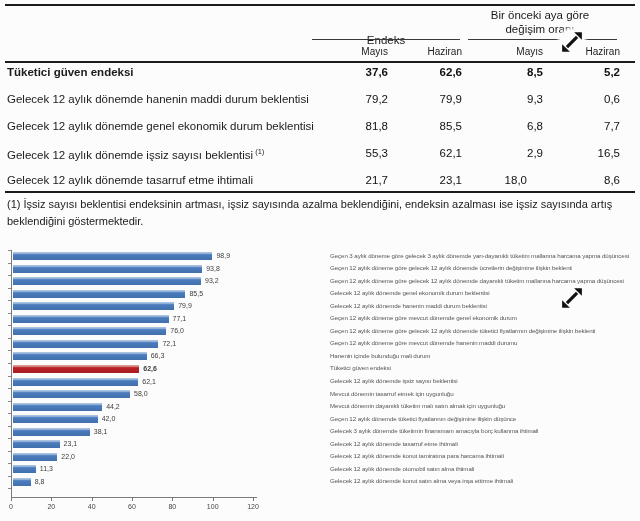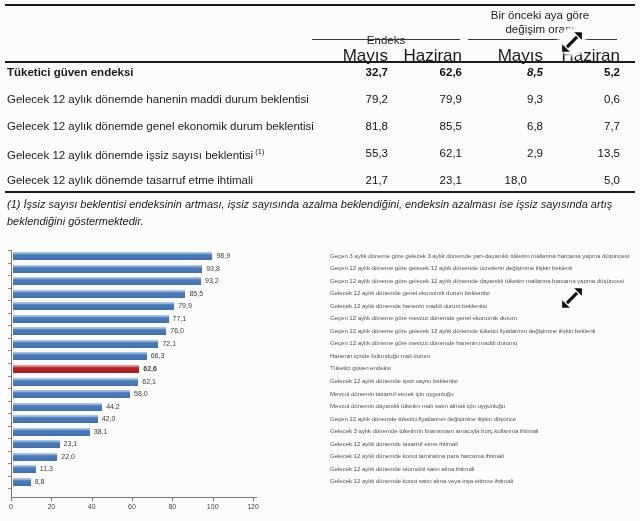"Mayıs" .colhdr { font-size: 17px -> 10px }
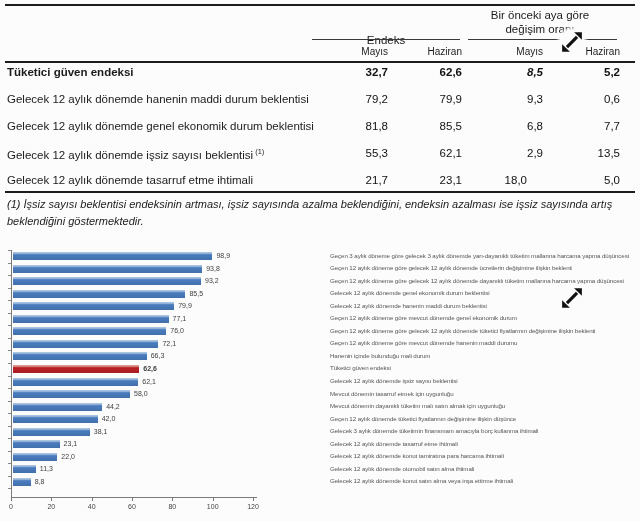"32,7" div.abs { text: 32,7 -> 37,6 }
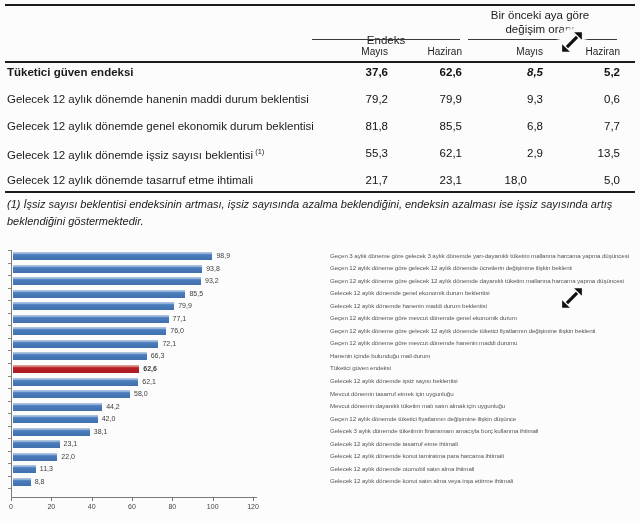"8,5" div.abs { font-style: italic -> none }
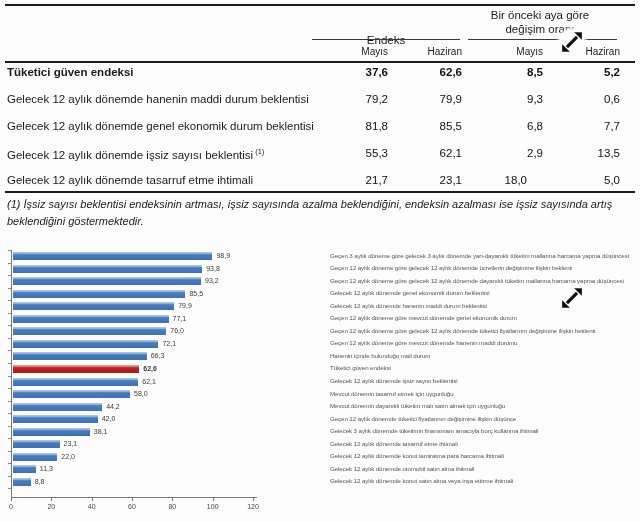"13,5" div.abs { text: 13,5 -> 16,5 }
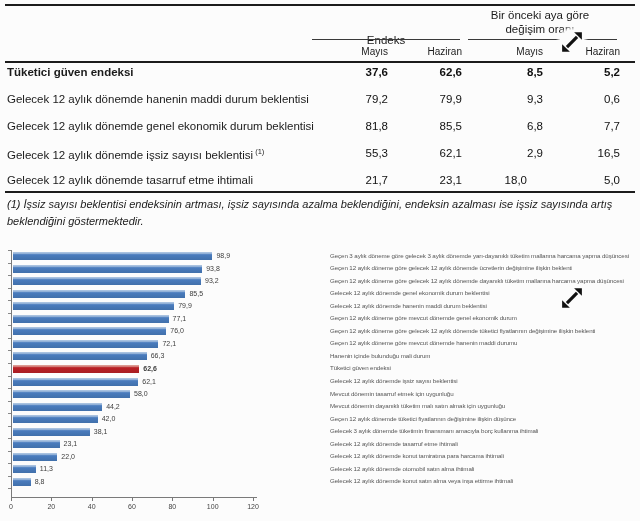"5,0" div.abs { text: 5,0 -> 8,6 }
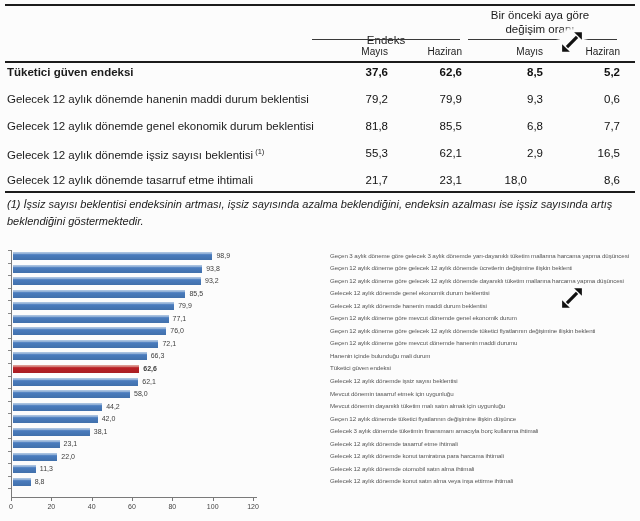"(1) İşsiz sayısı beklentisi endeksinin" div.abs { font-style: italic -> none }
